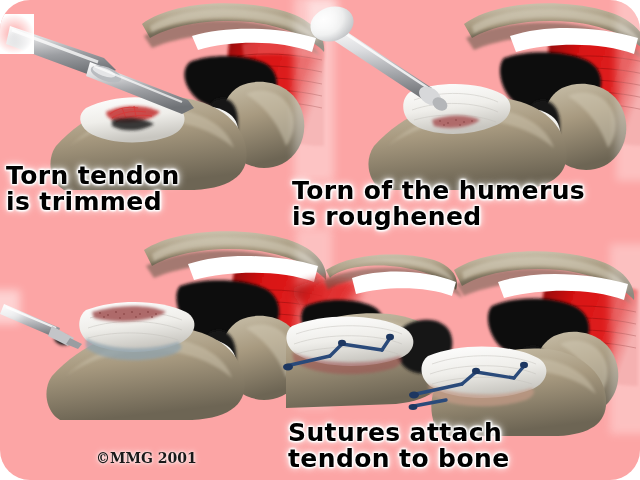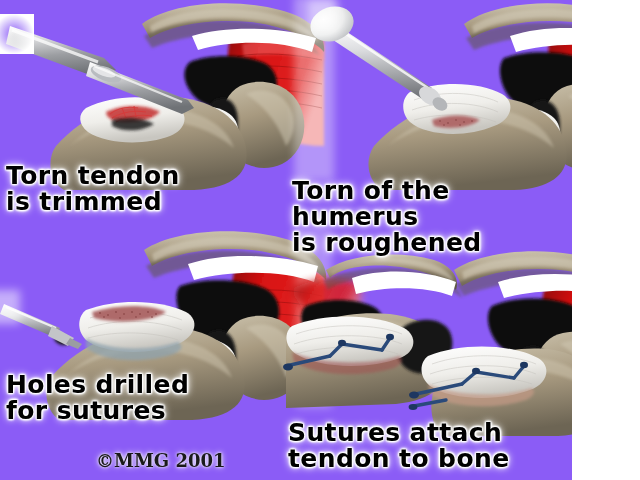"Torn tendon" #stage { background: #8b5cf6 -> #fca5a5; border-radius: none -> 30px; width: 572px -> 640px }
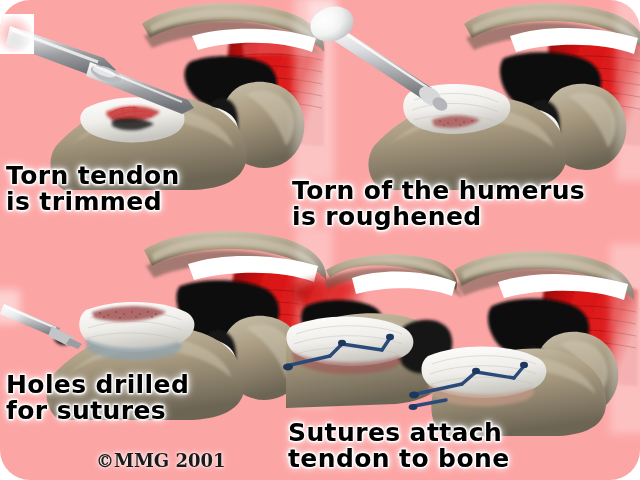"Holes drilled" div.caption { html: <div>Holes drilled for sutures</div> -> none }
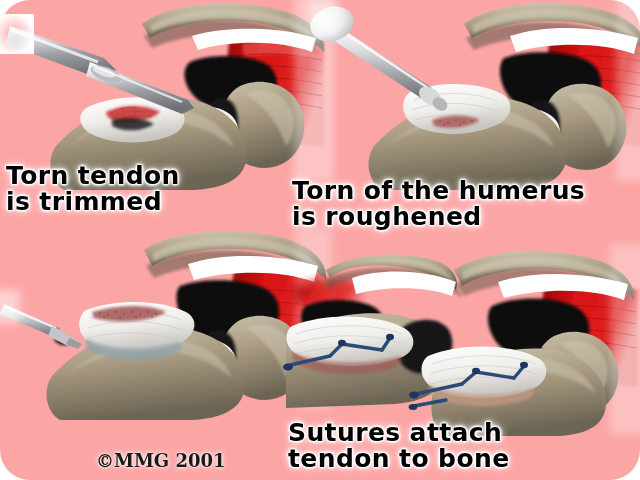"©MMG 2001" .copyright { font-size: 18px -> 14px }
